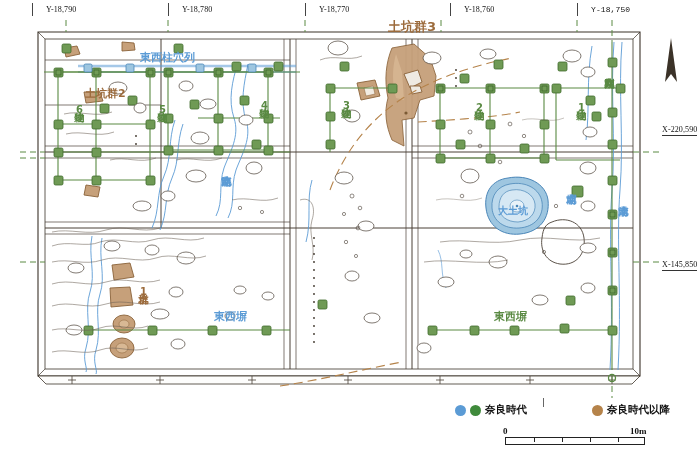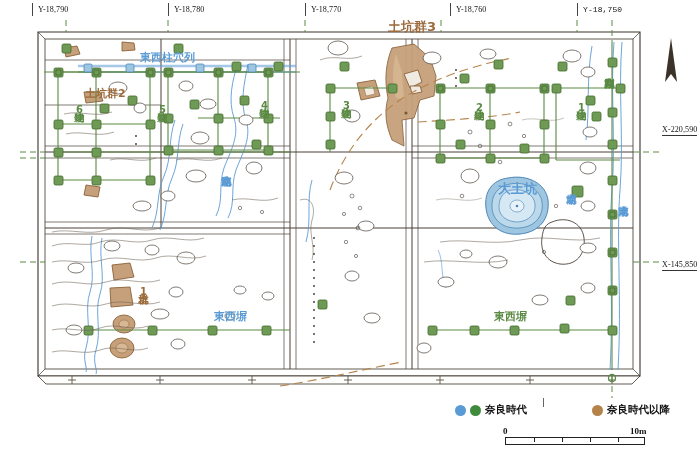"Y-18,790" .tick-top { padding-left: 5px -> 13px }
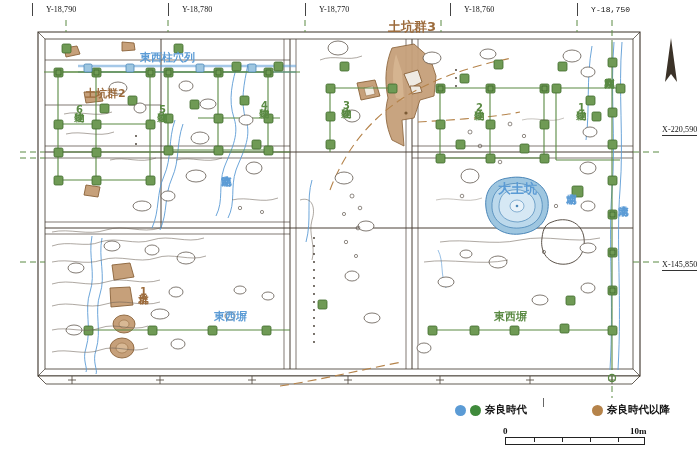"大土坑" div.feat { font-size: 13px -> 10px; top: 180px -> 204px }
